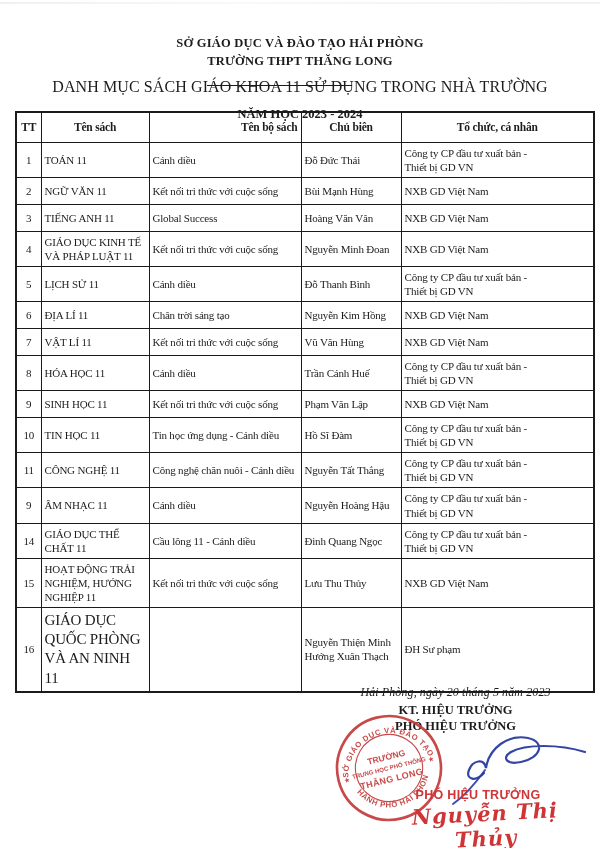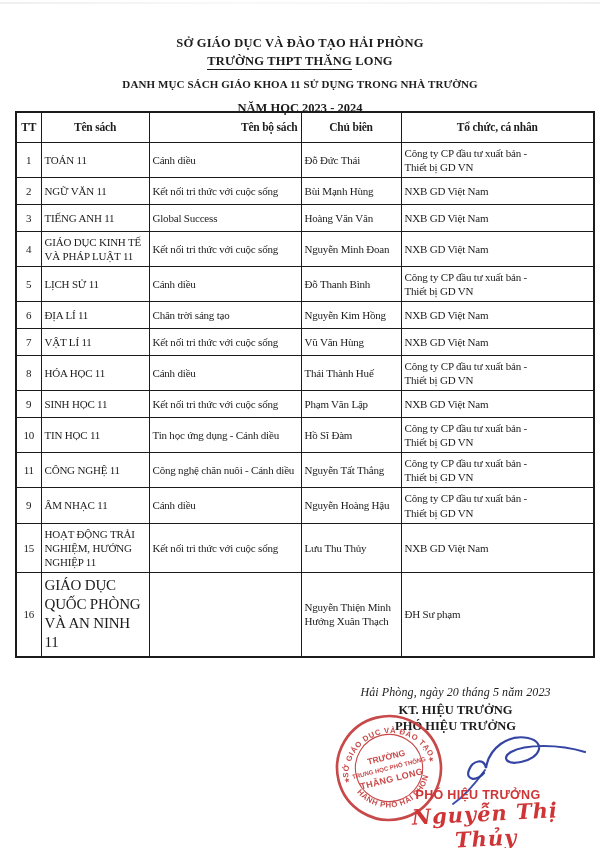"TRƯỜNG THPT THĂNG" .school-underlined { padding-bottom: 1px -> 17px }
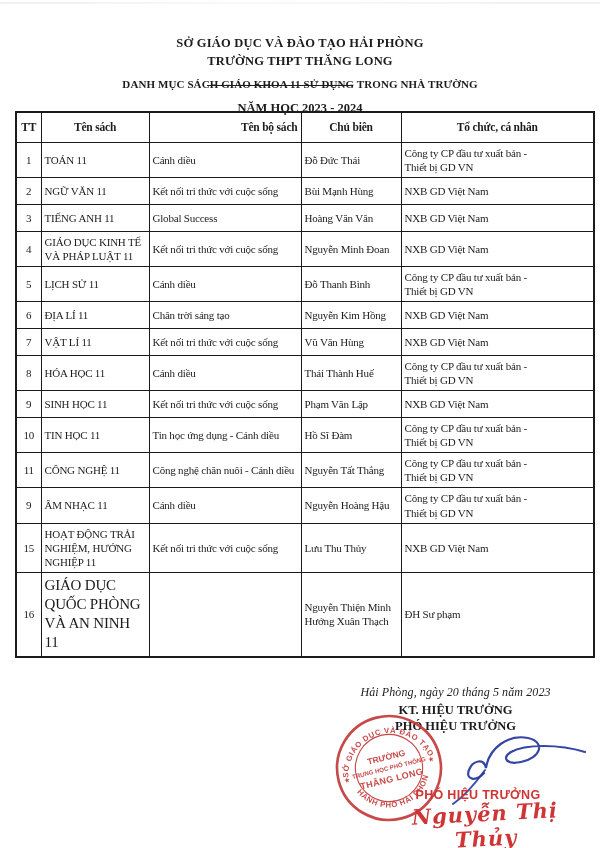"DANH MỤC SÁCH GIÁO KHOA" .title-line1 { font-size: 11px -> 16px; font-weight: bold -> normal }
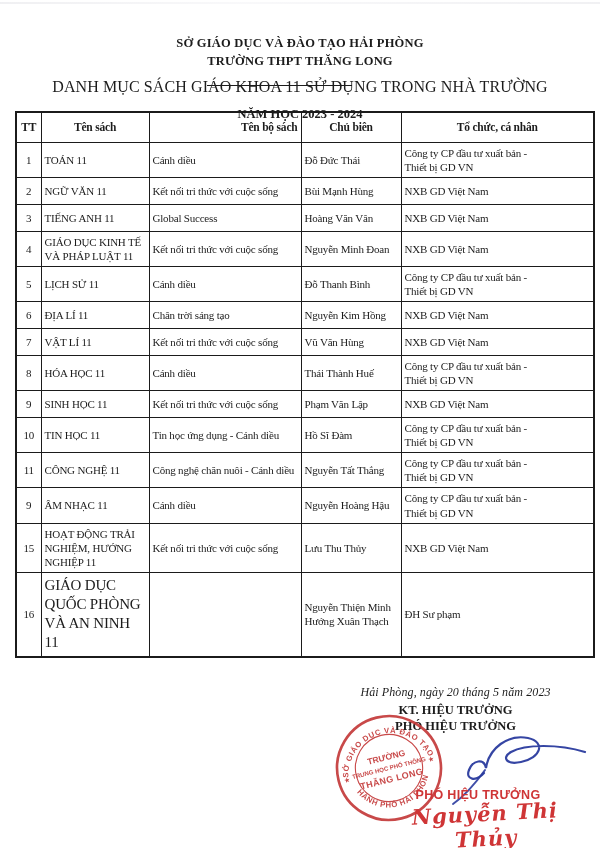"Thái Thành Huế" td { text: Thái Thành -> Trần Cánh }
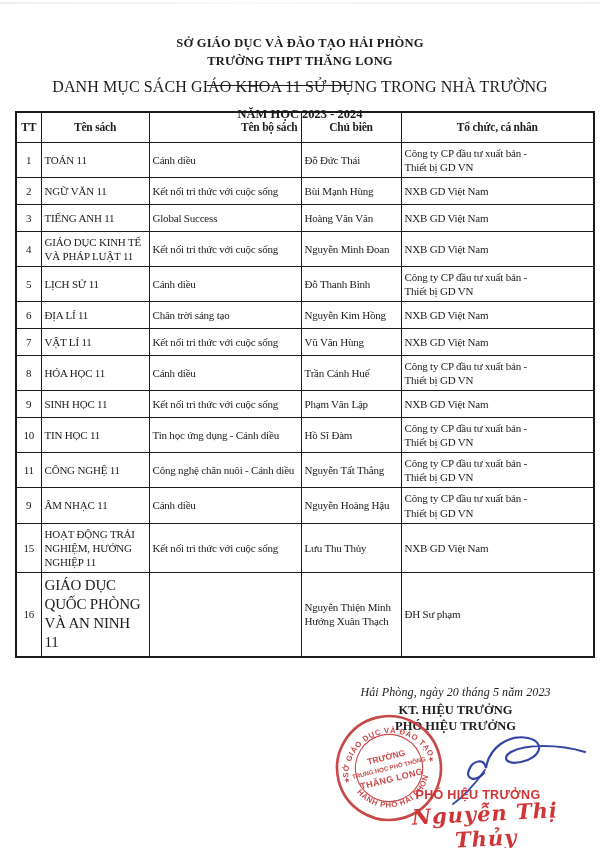"14" tr { html: none -> <tr> <td>14</td> <td>GIÁO DỤC THỂ CHẤT 11</td> <td>Cầu lông 11 - Cánh diều</td> <td>Đinh Quang Ngọc</td> <td>Công ty CP đầu tư xuất bản - Thiết bị GD VN</td> </tr> }
